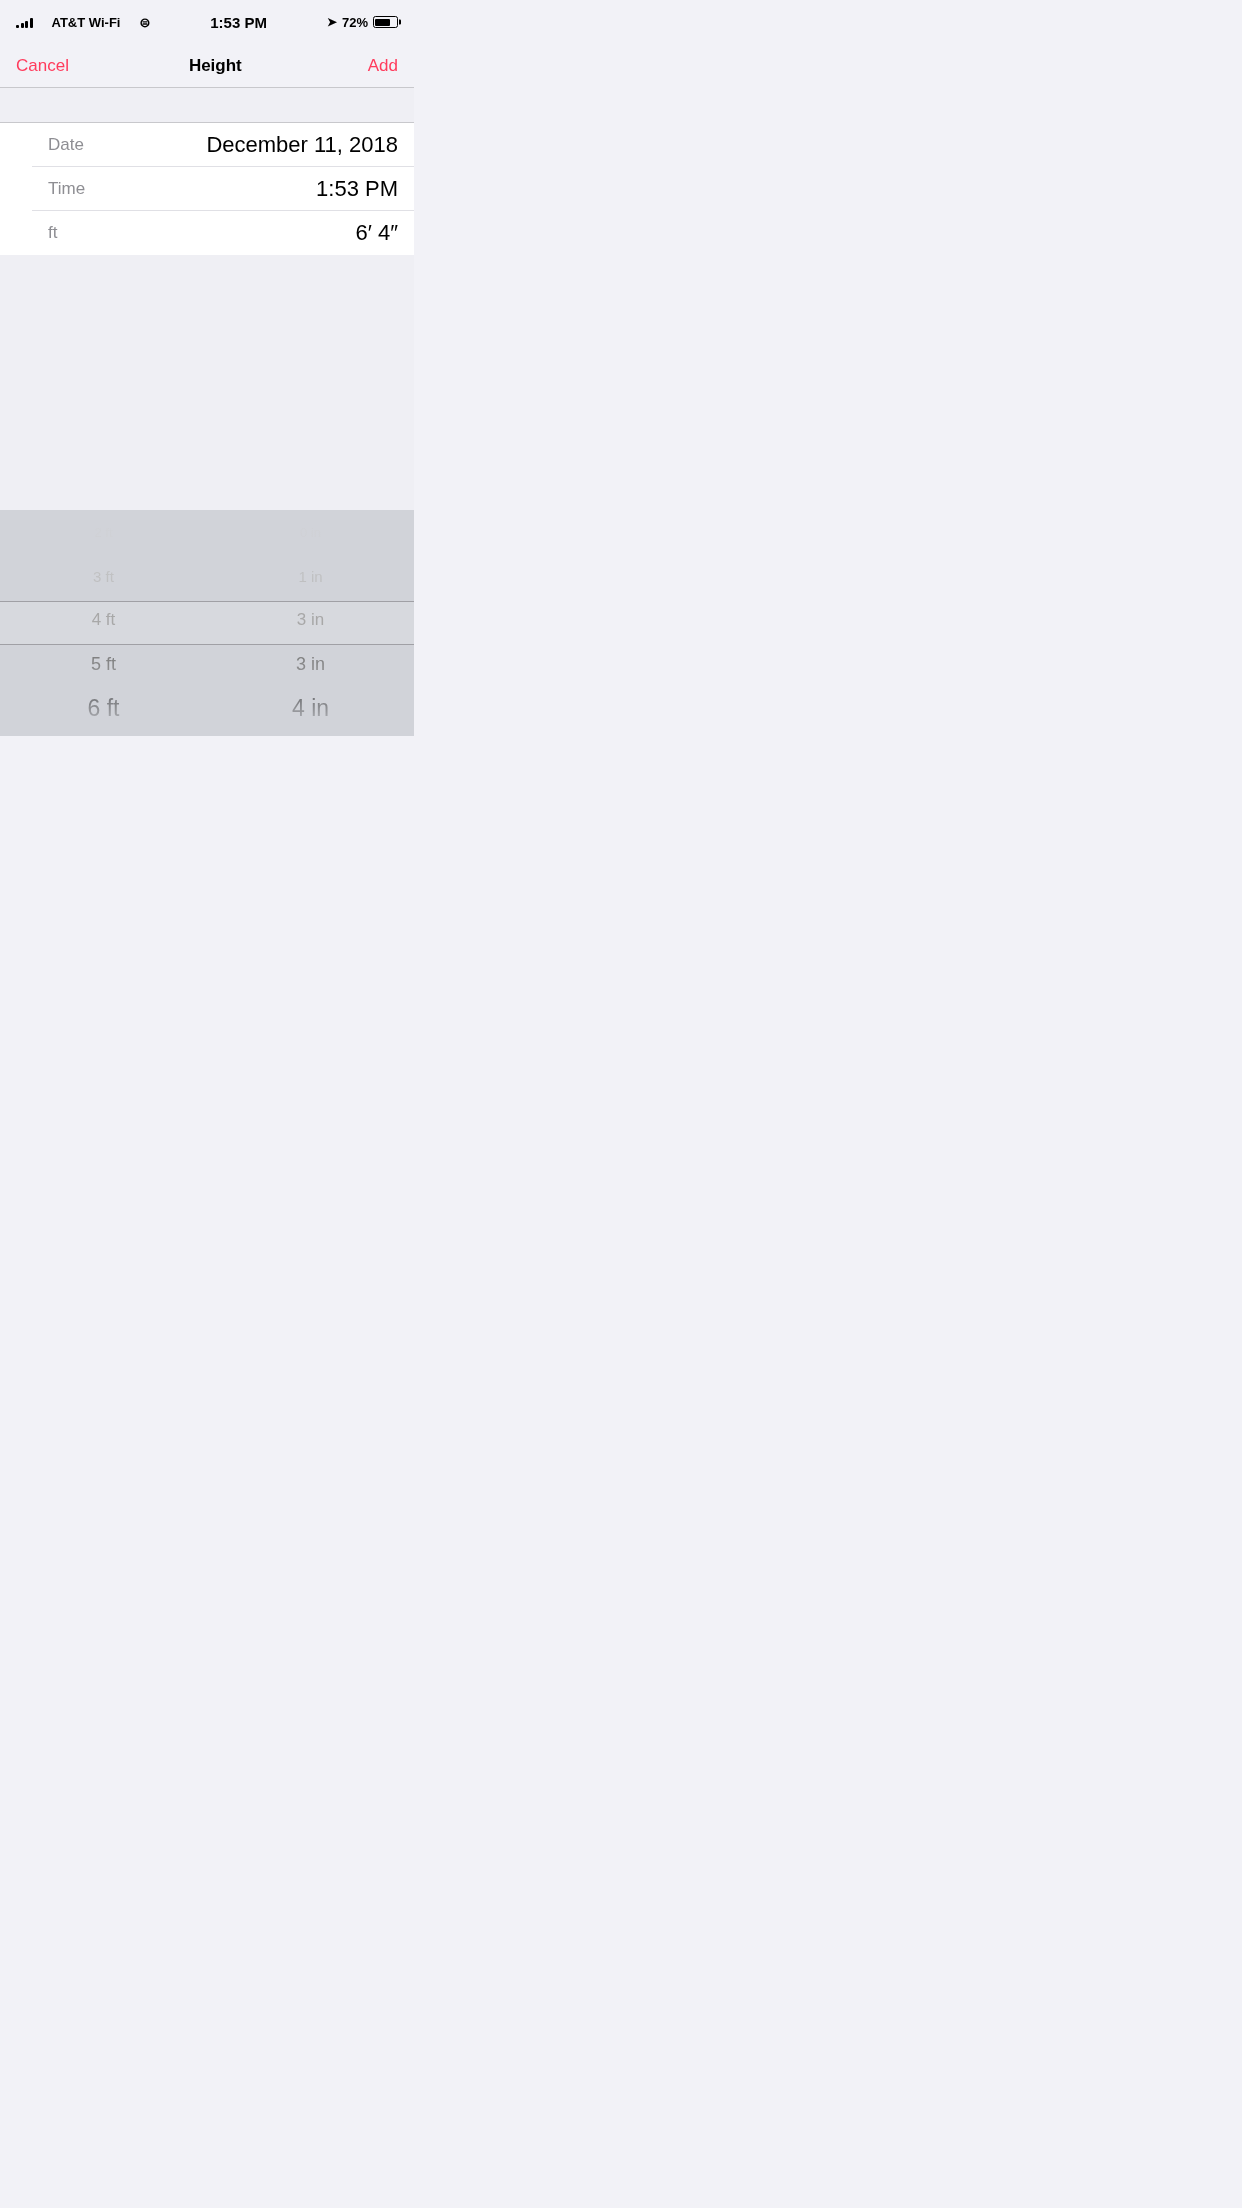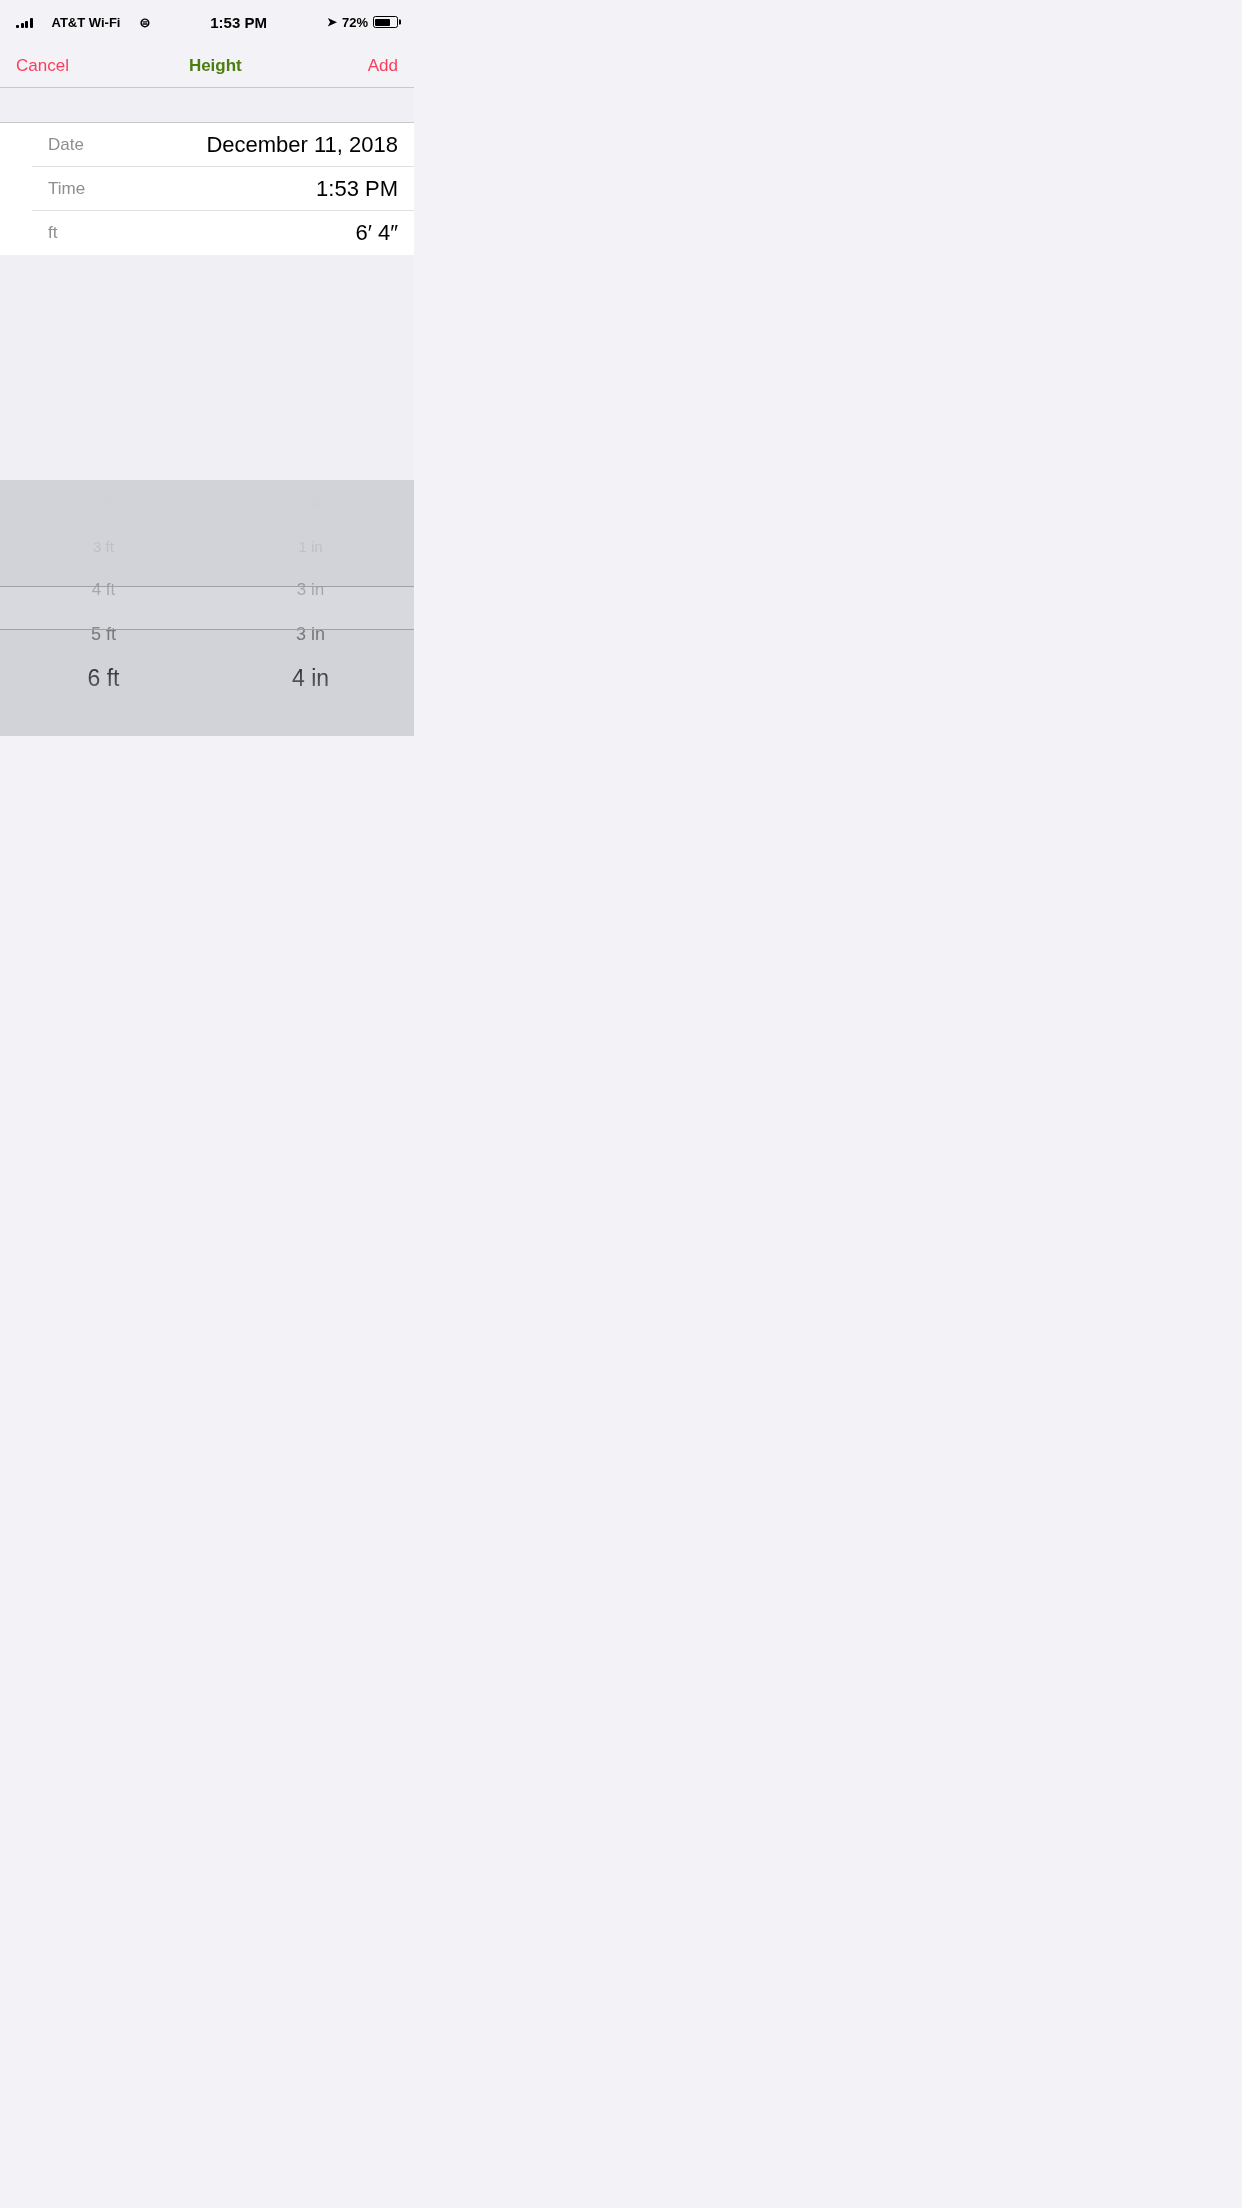"Height" .nav-title { color: #4d7c0f -> #000000 }
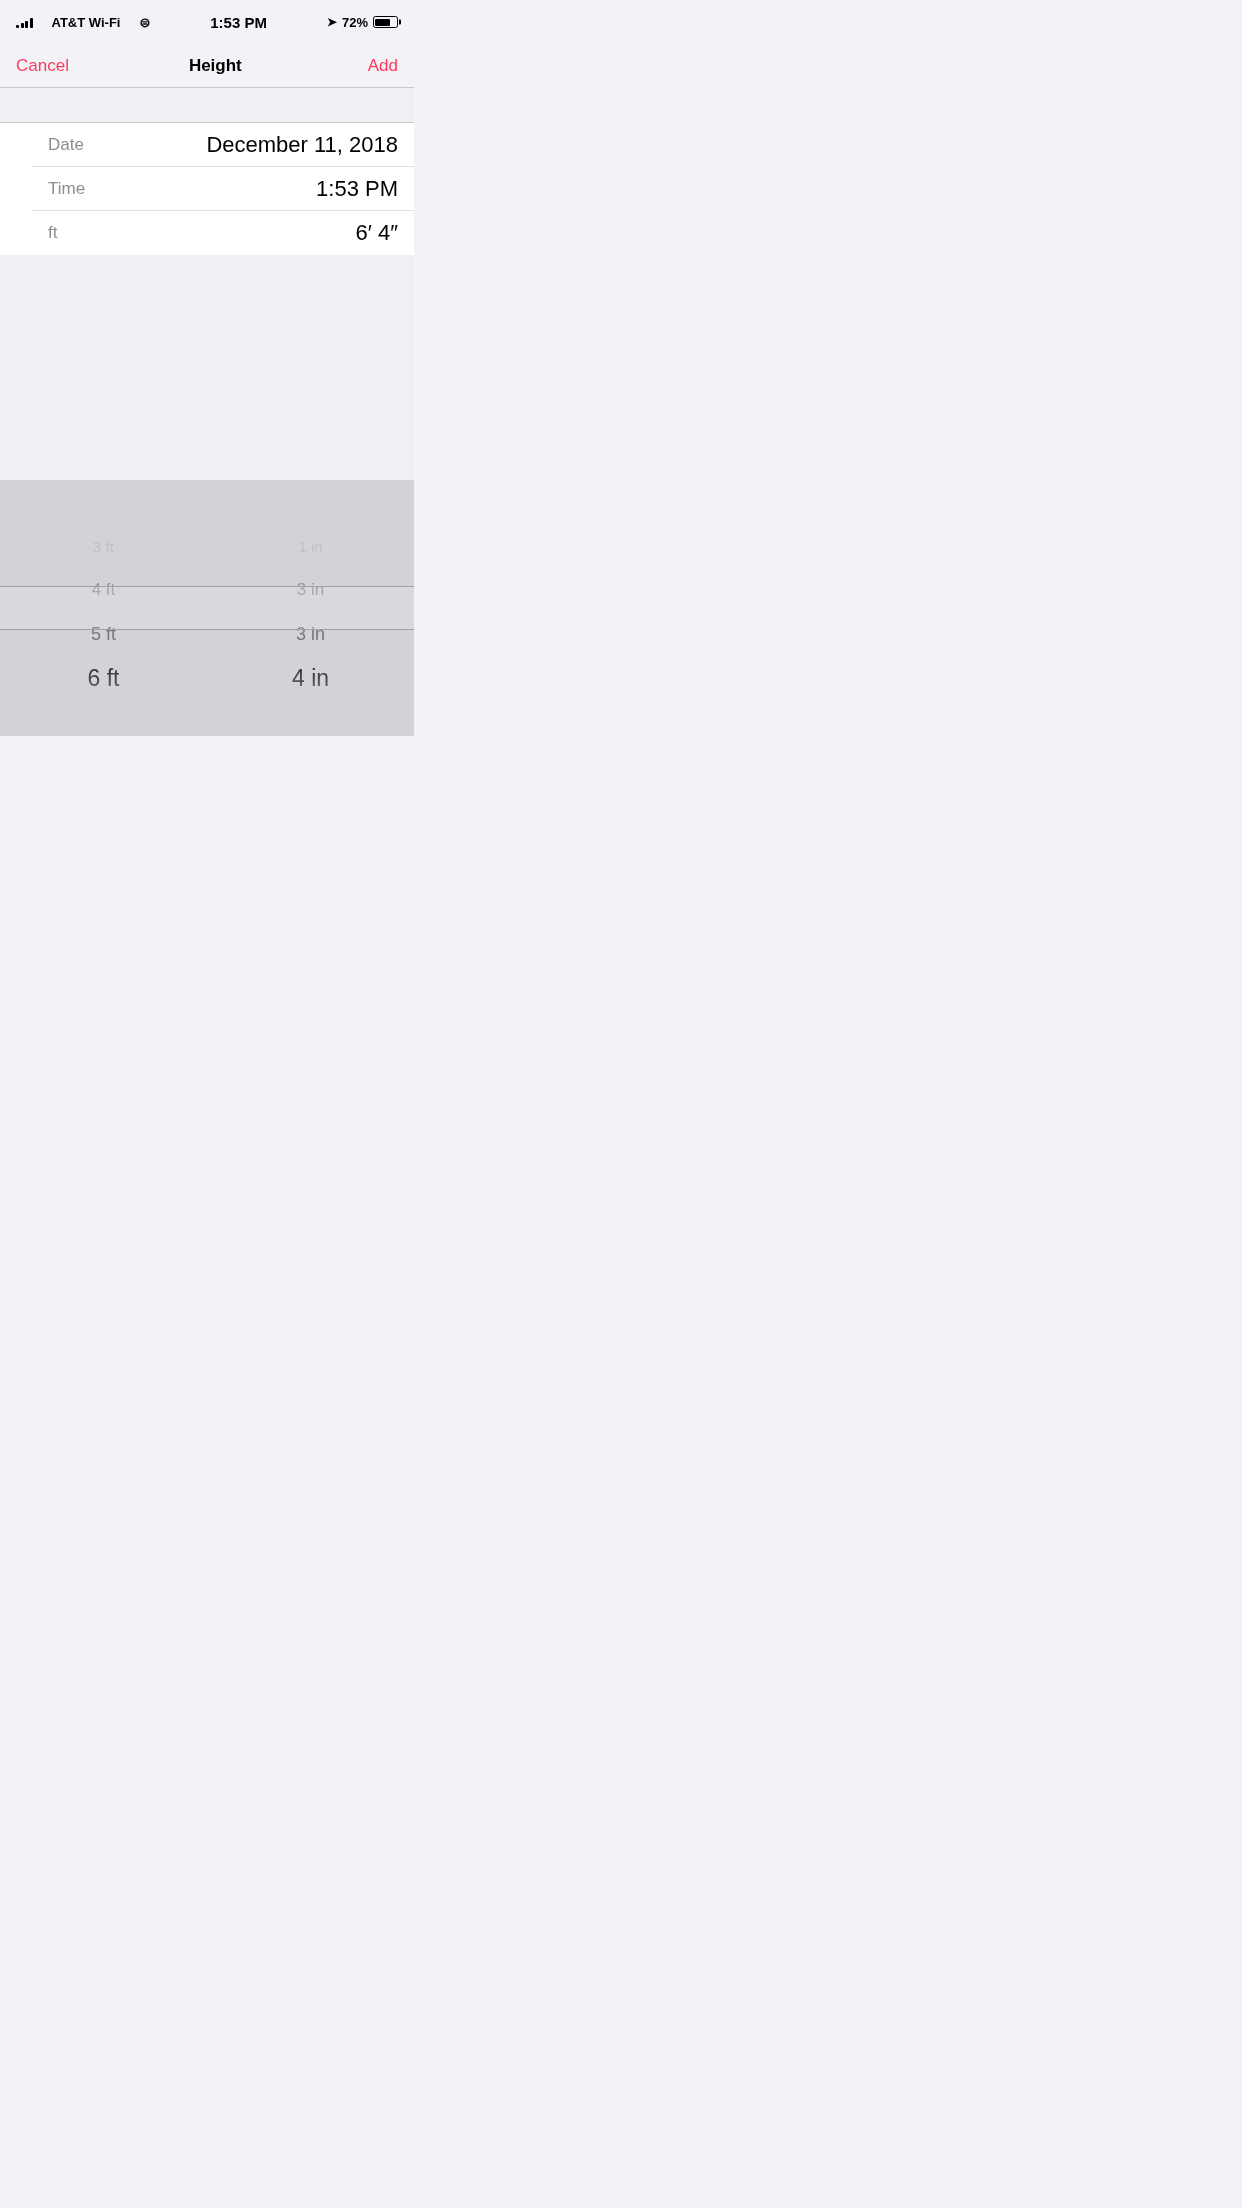"4 ft" .picker-container { height: 256px -> 226px }
